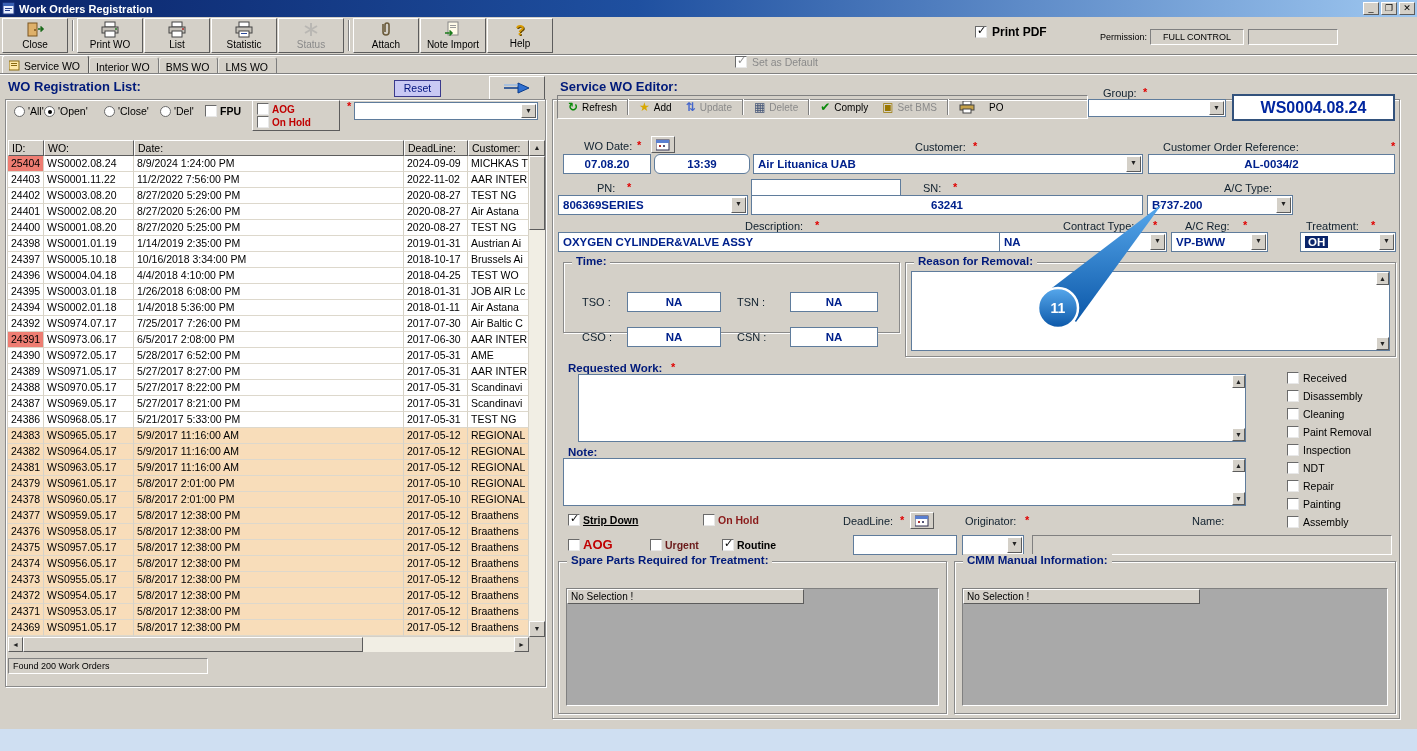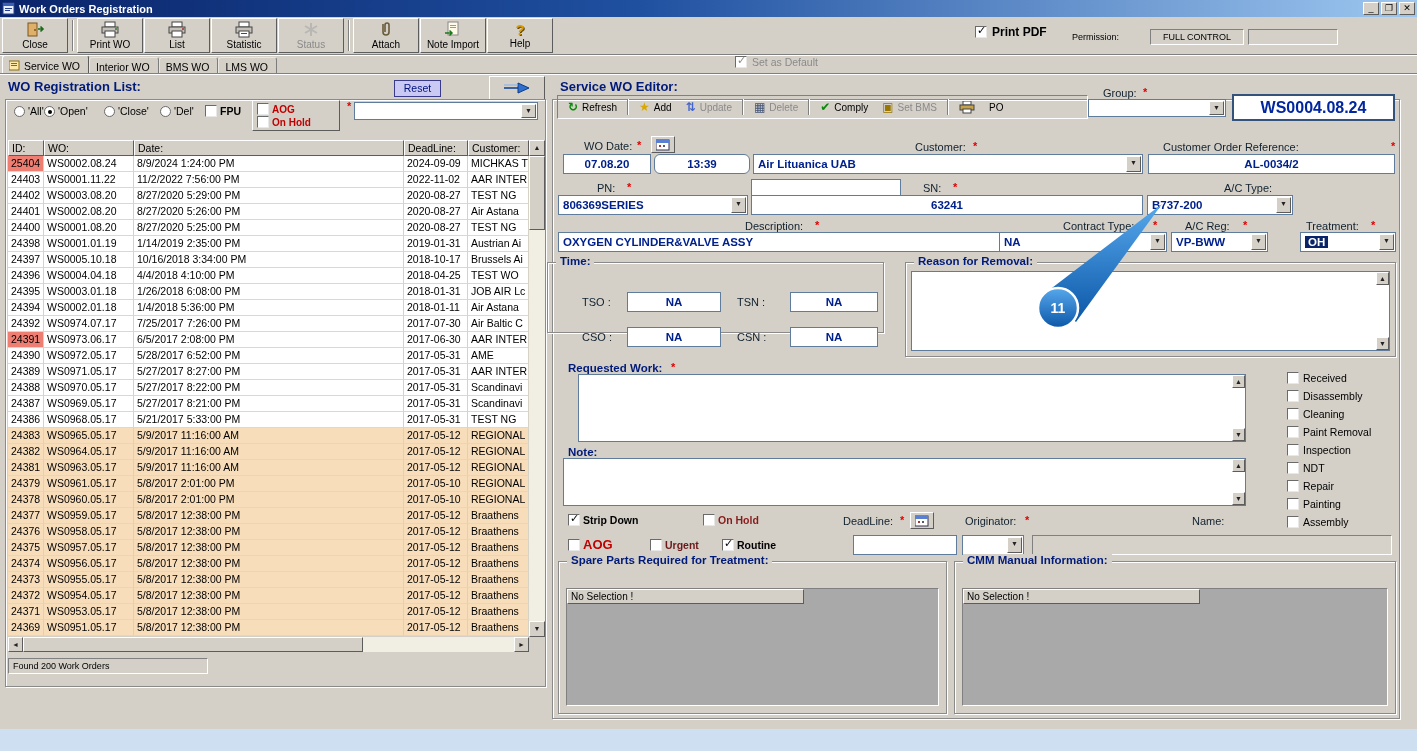"Permission:" .permlbl { left: 1072px -> 1100px }
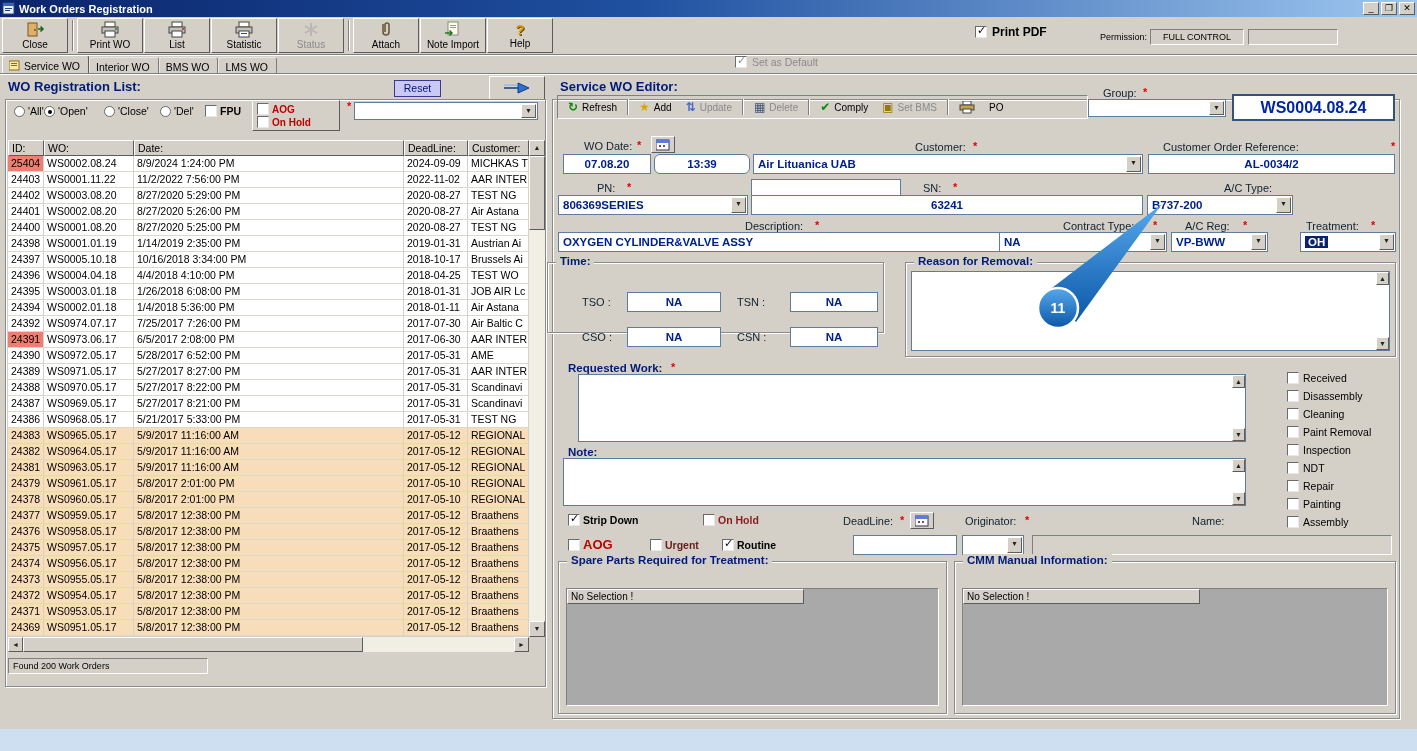"Time:" div.gbox { left: 547px -> 563px }
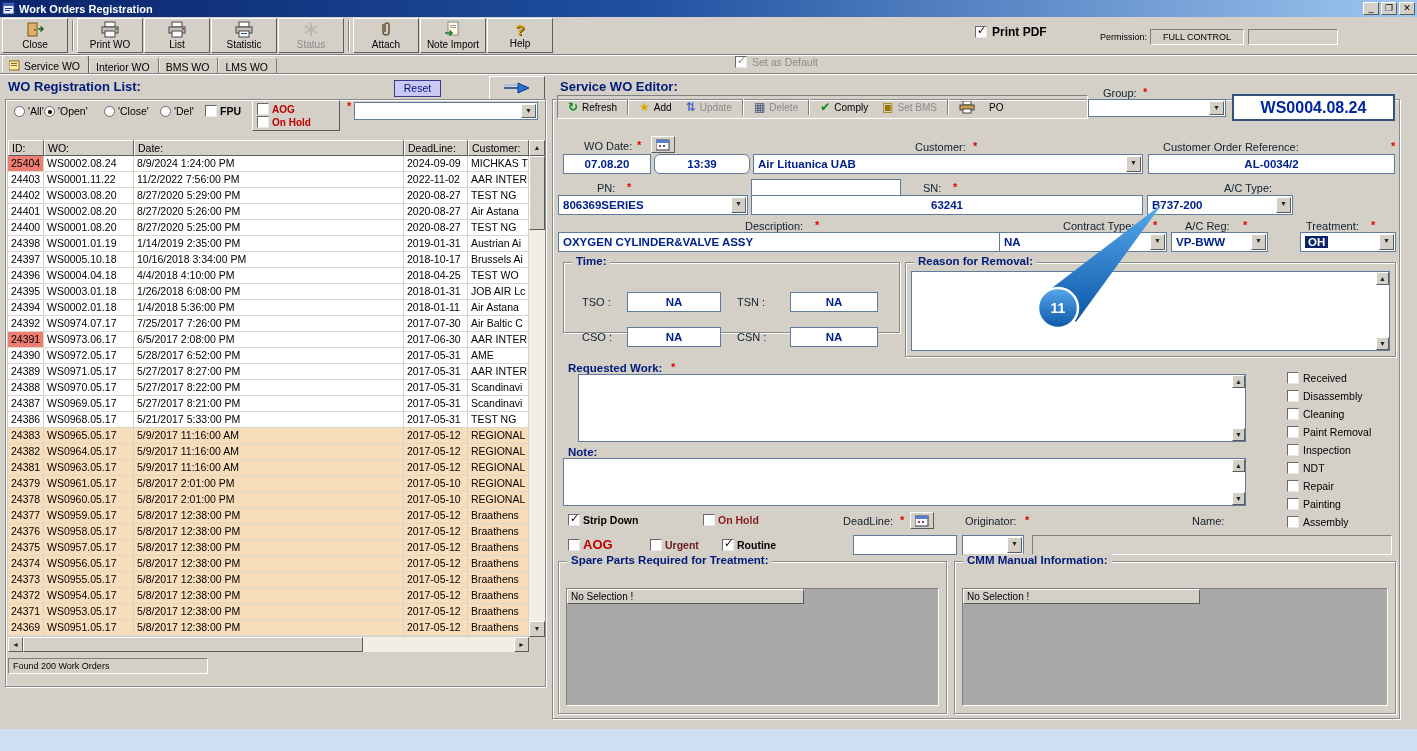"Strip Down" label.fitem { text-decoration: none -> underline }
